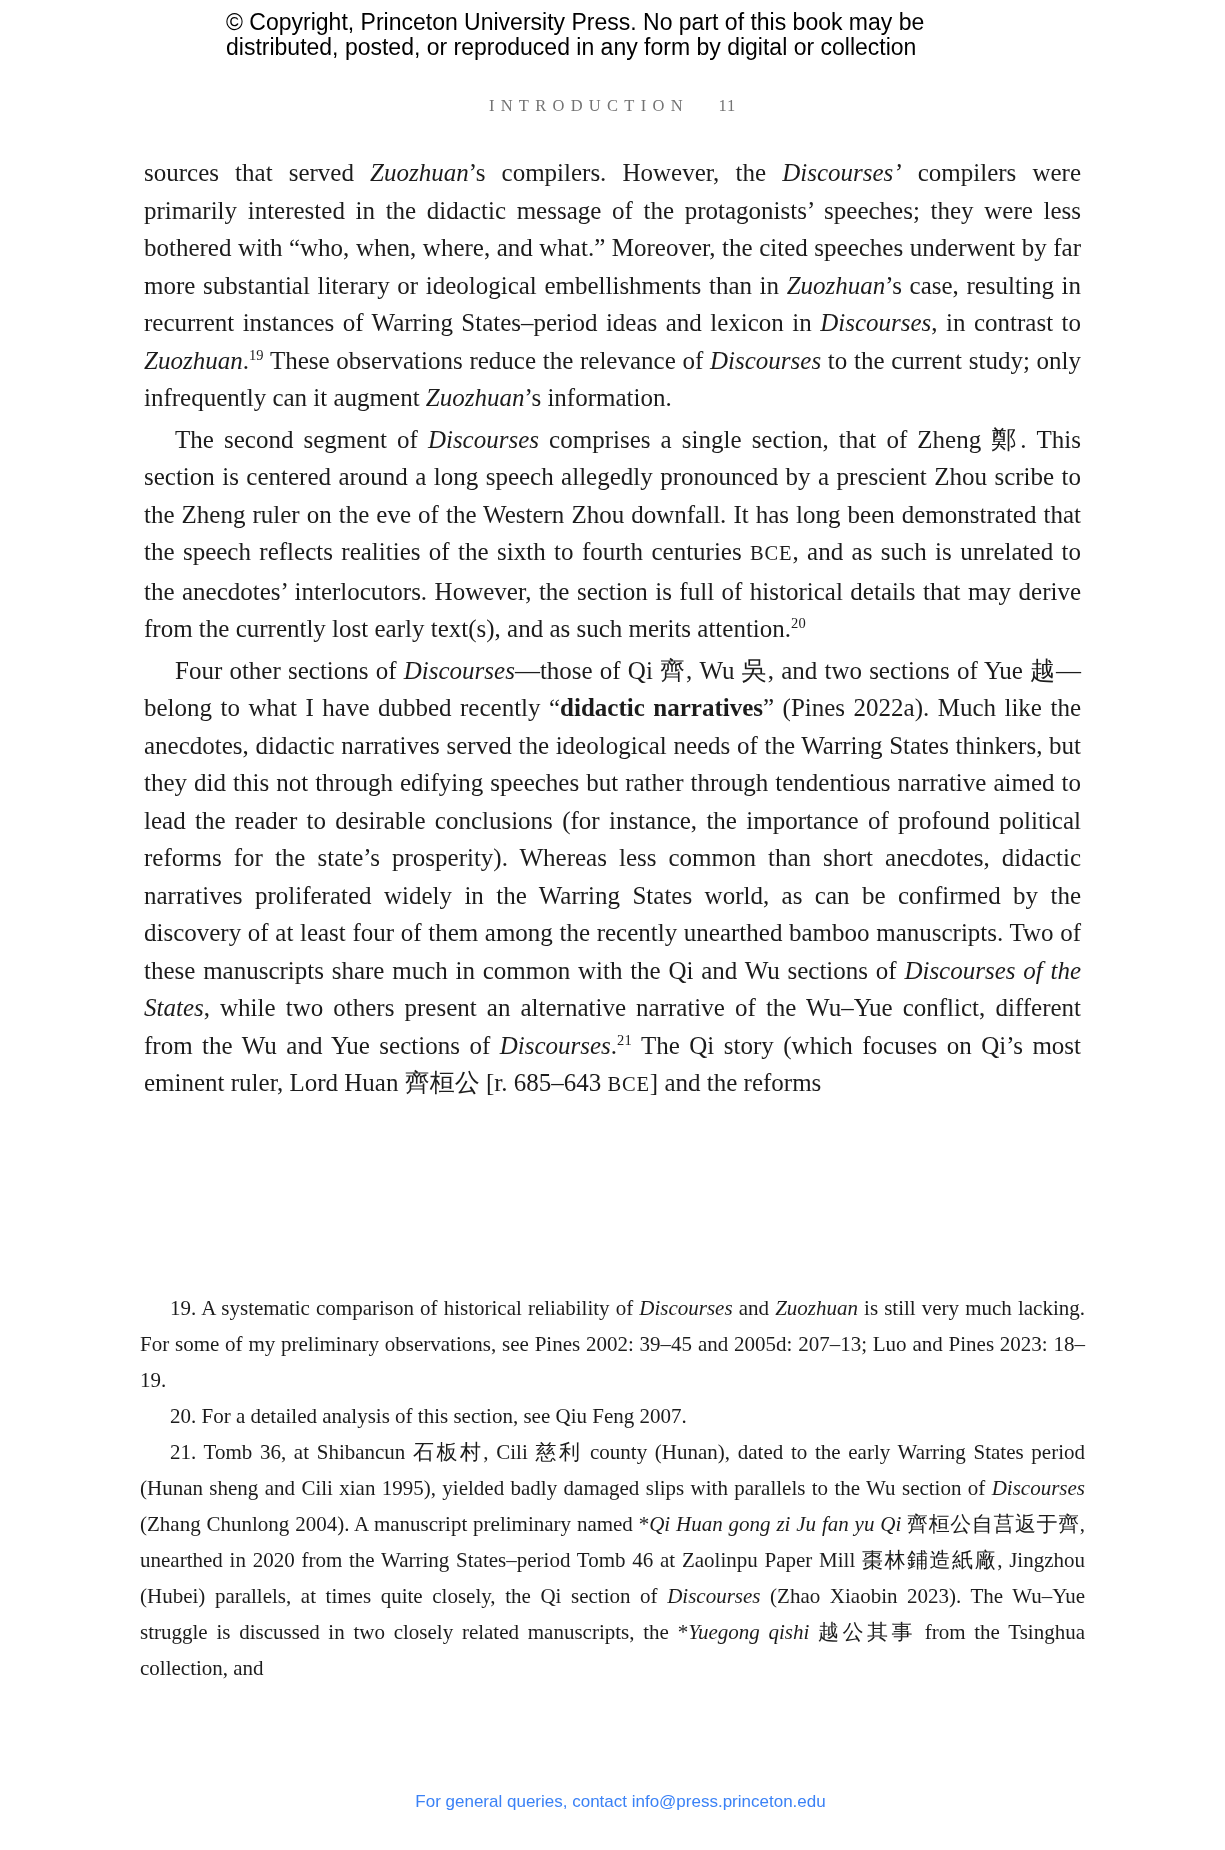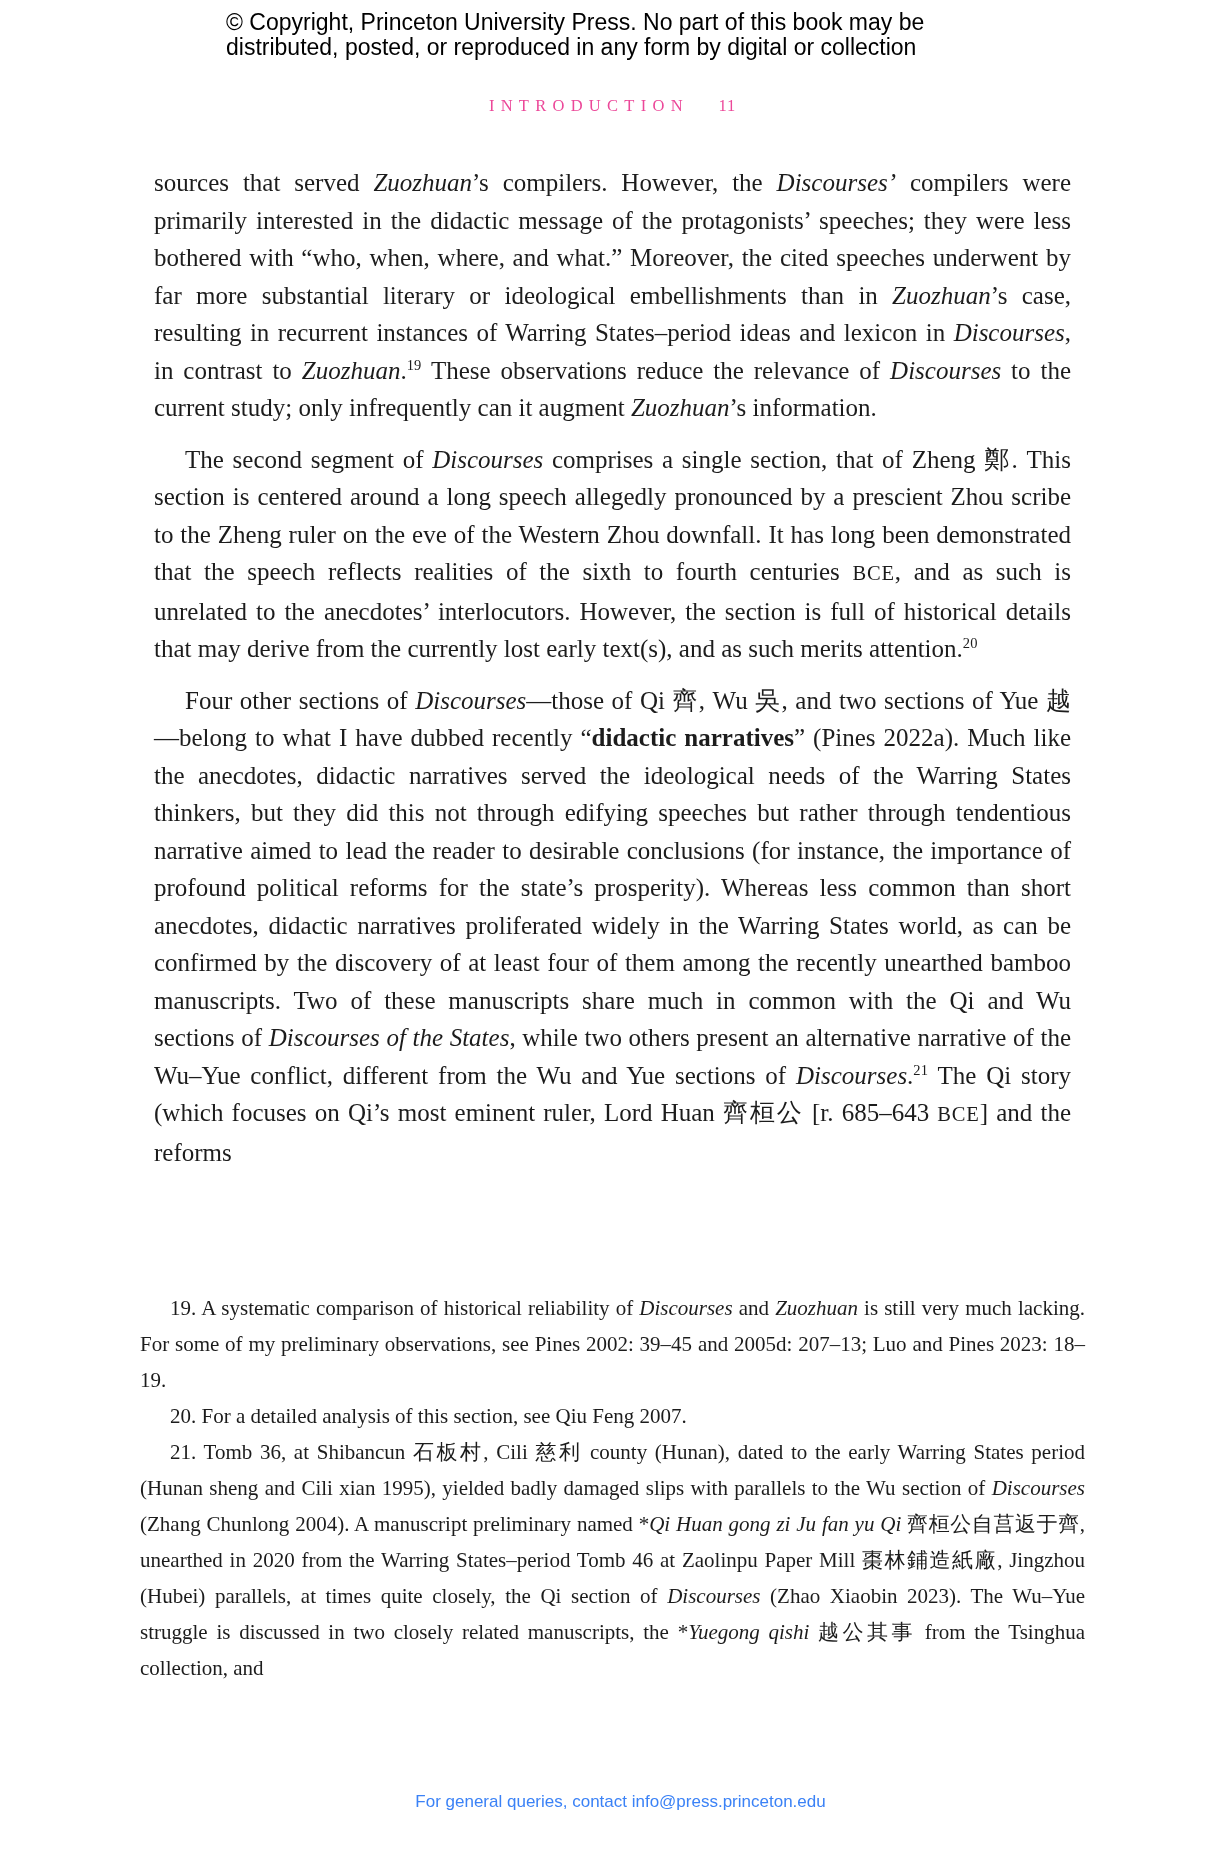"INTRODUCTION 11" .running-header { color: #ec4899 -> #737373 }
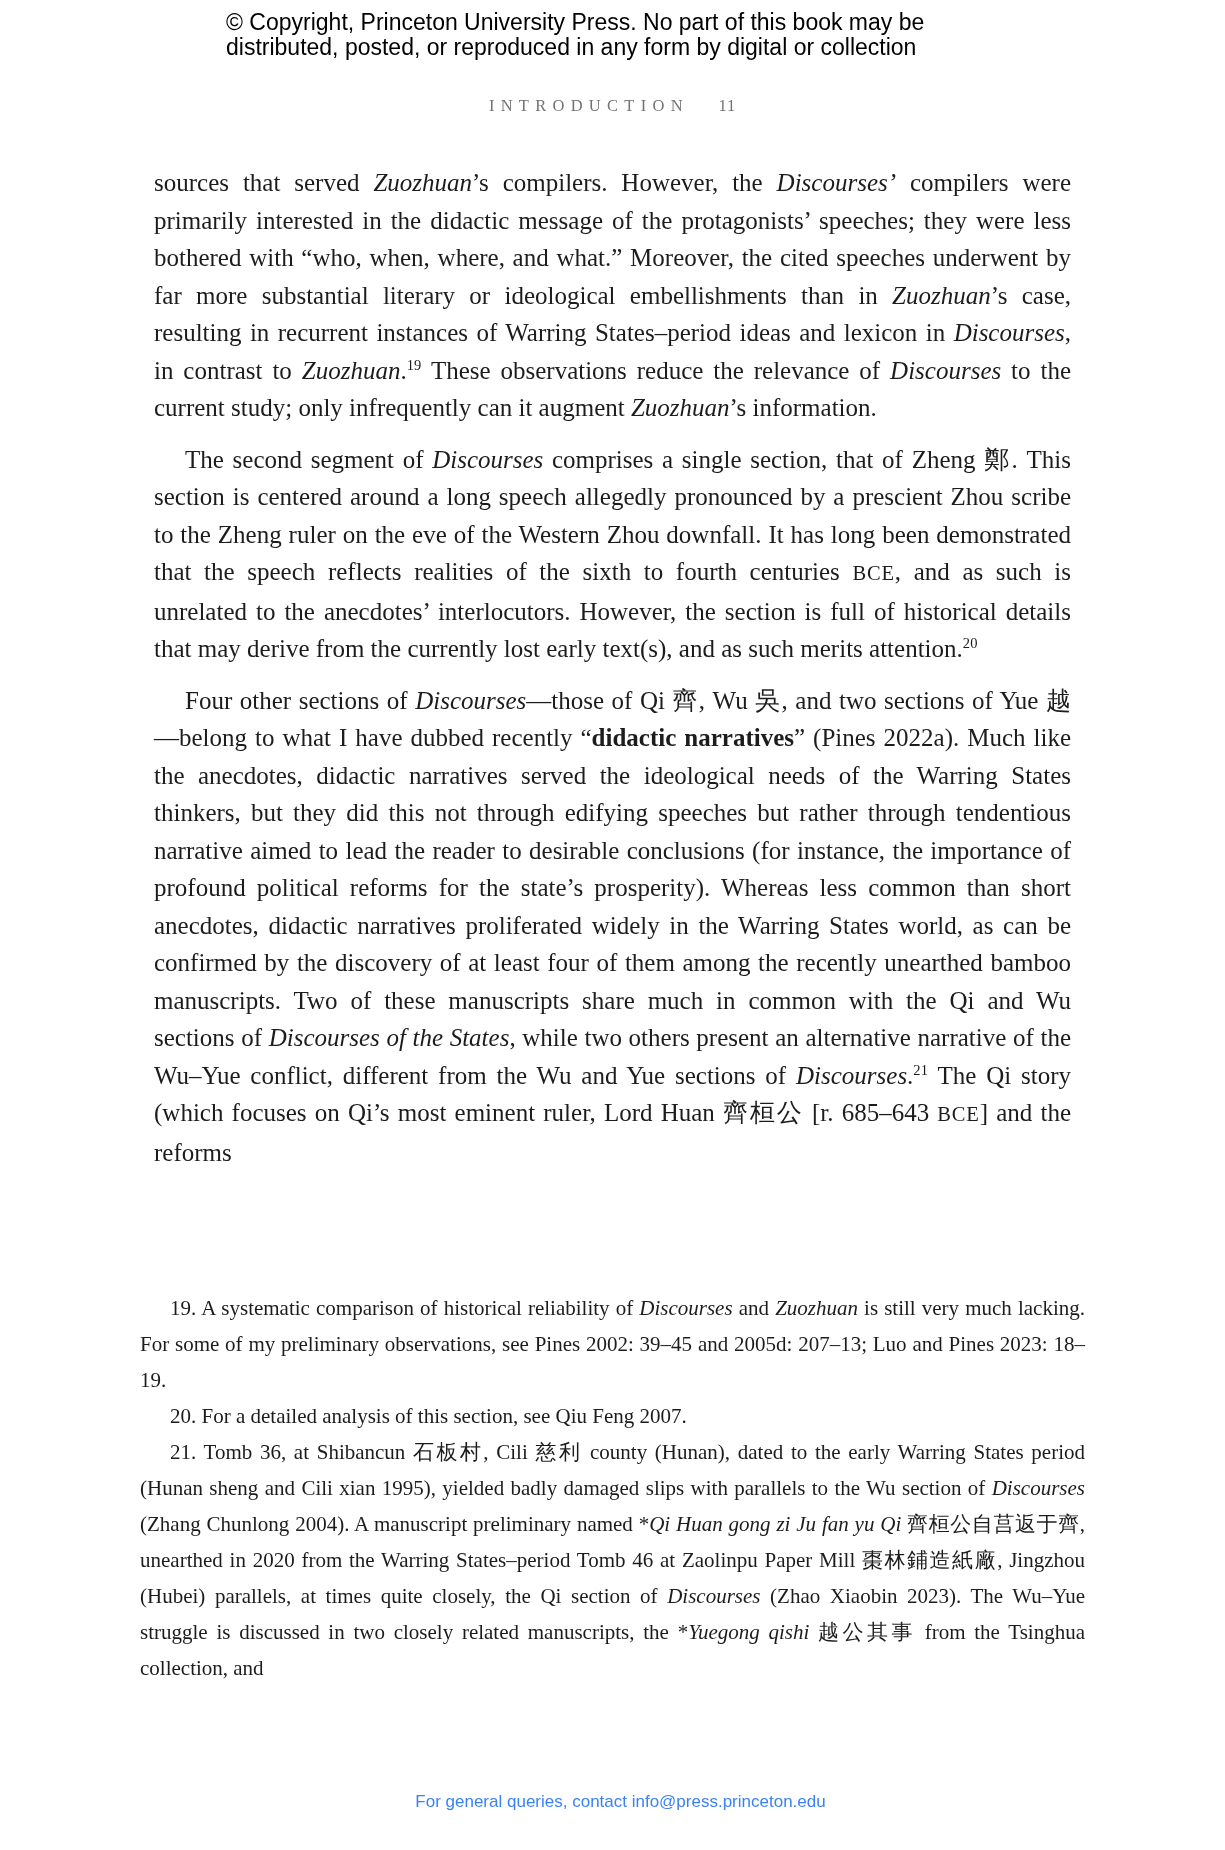"sources that served Zuozhuan’s" .body-text p { margin: 14px -> 4px }
